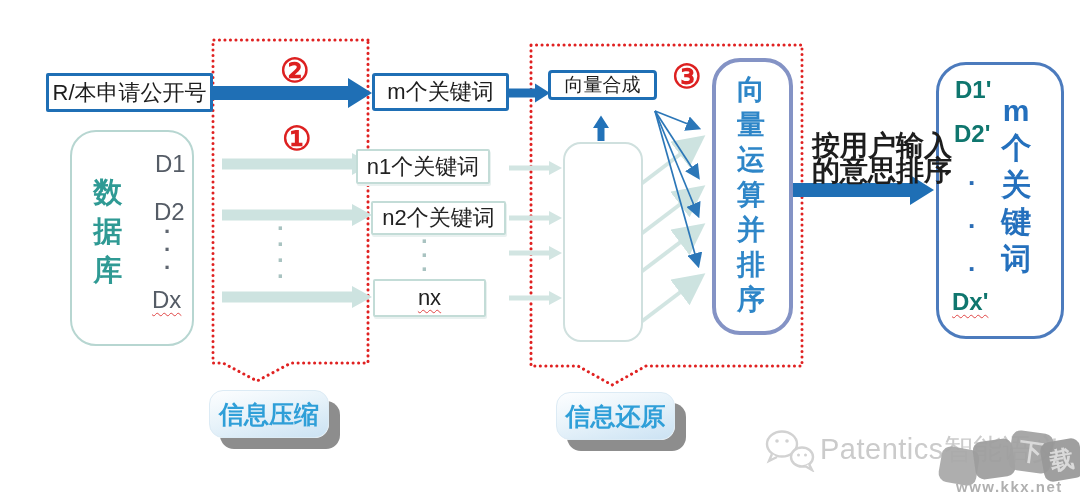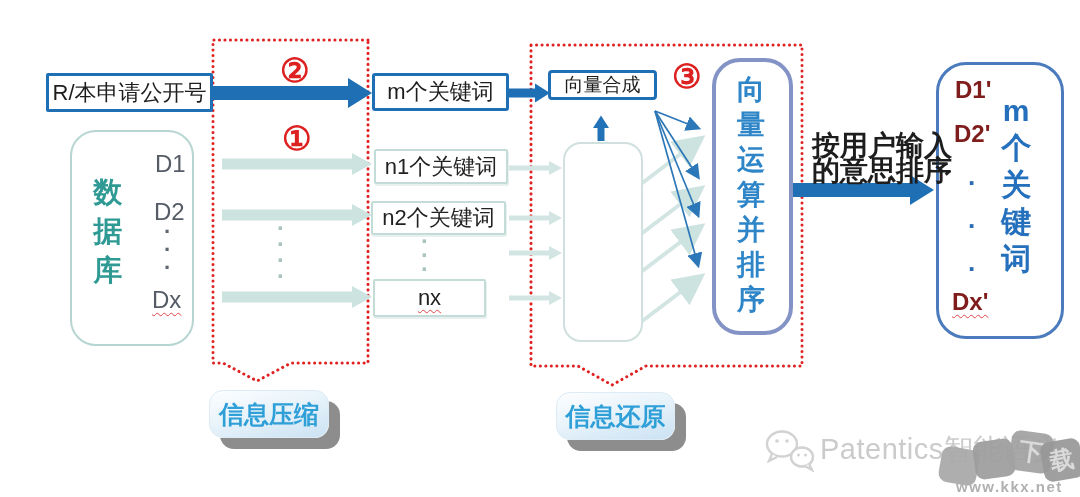"D1'" .res-item { color: #7f1d1d -> #0f766e }
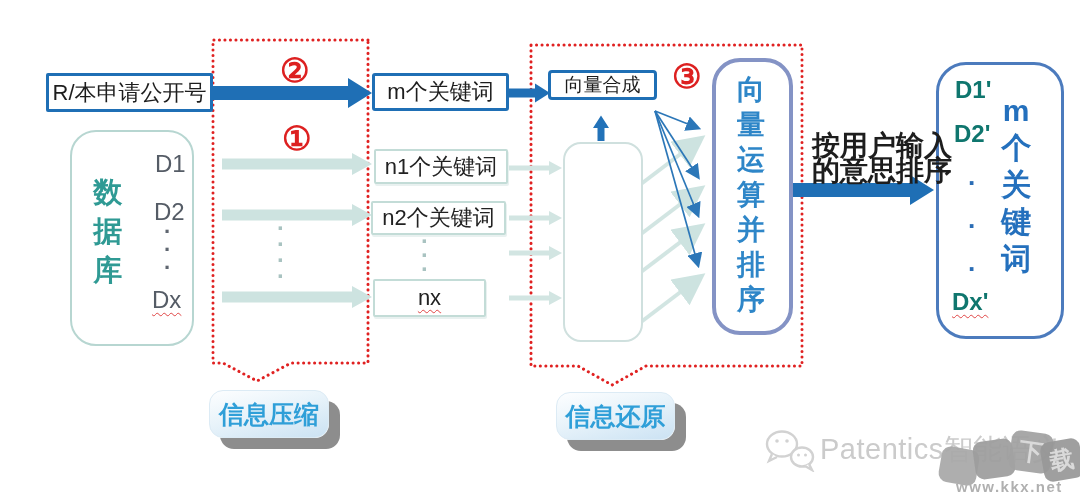"n1个关键词" .n1-box { left: 374px -> 356px }
